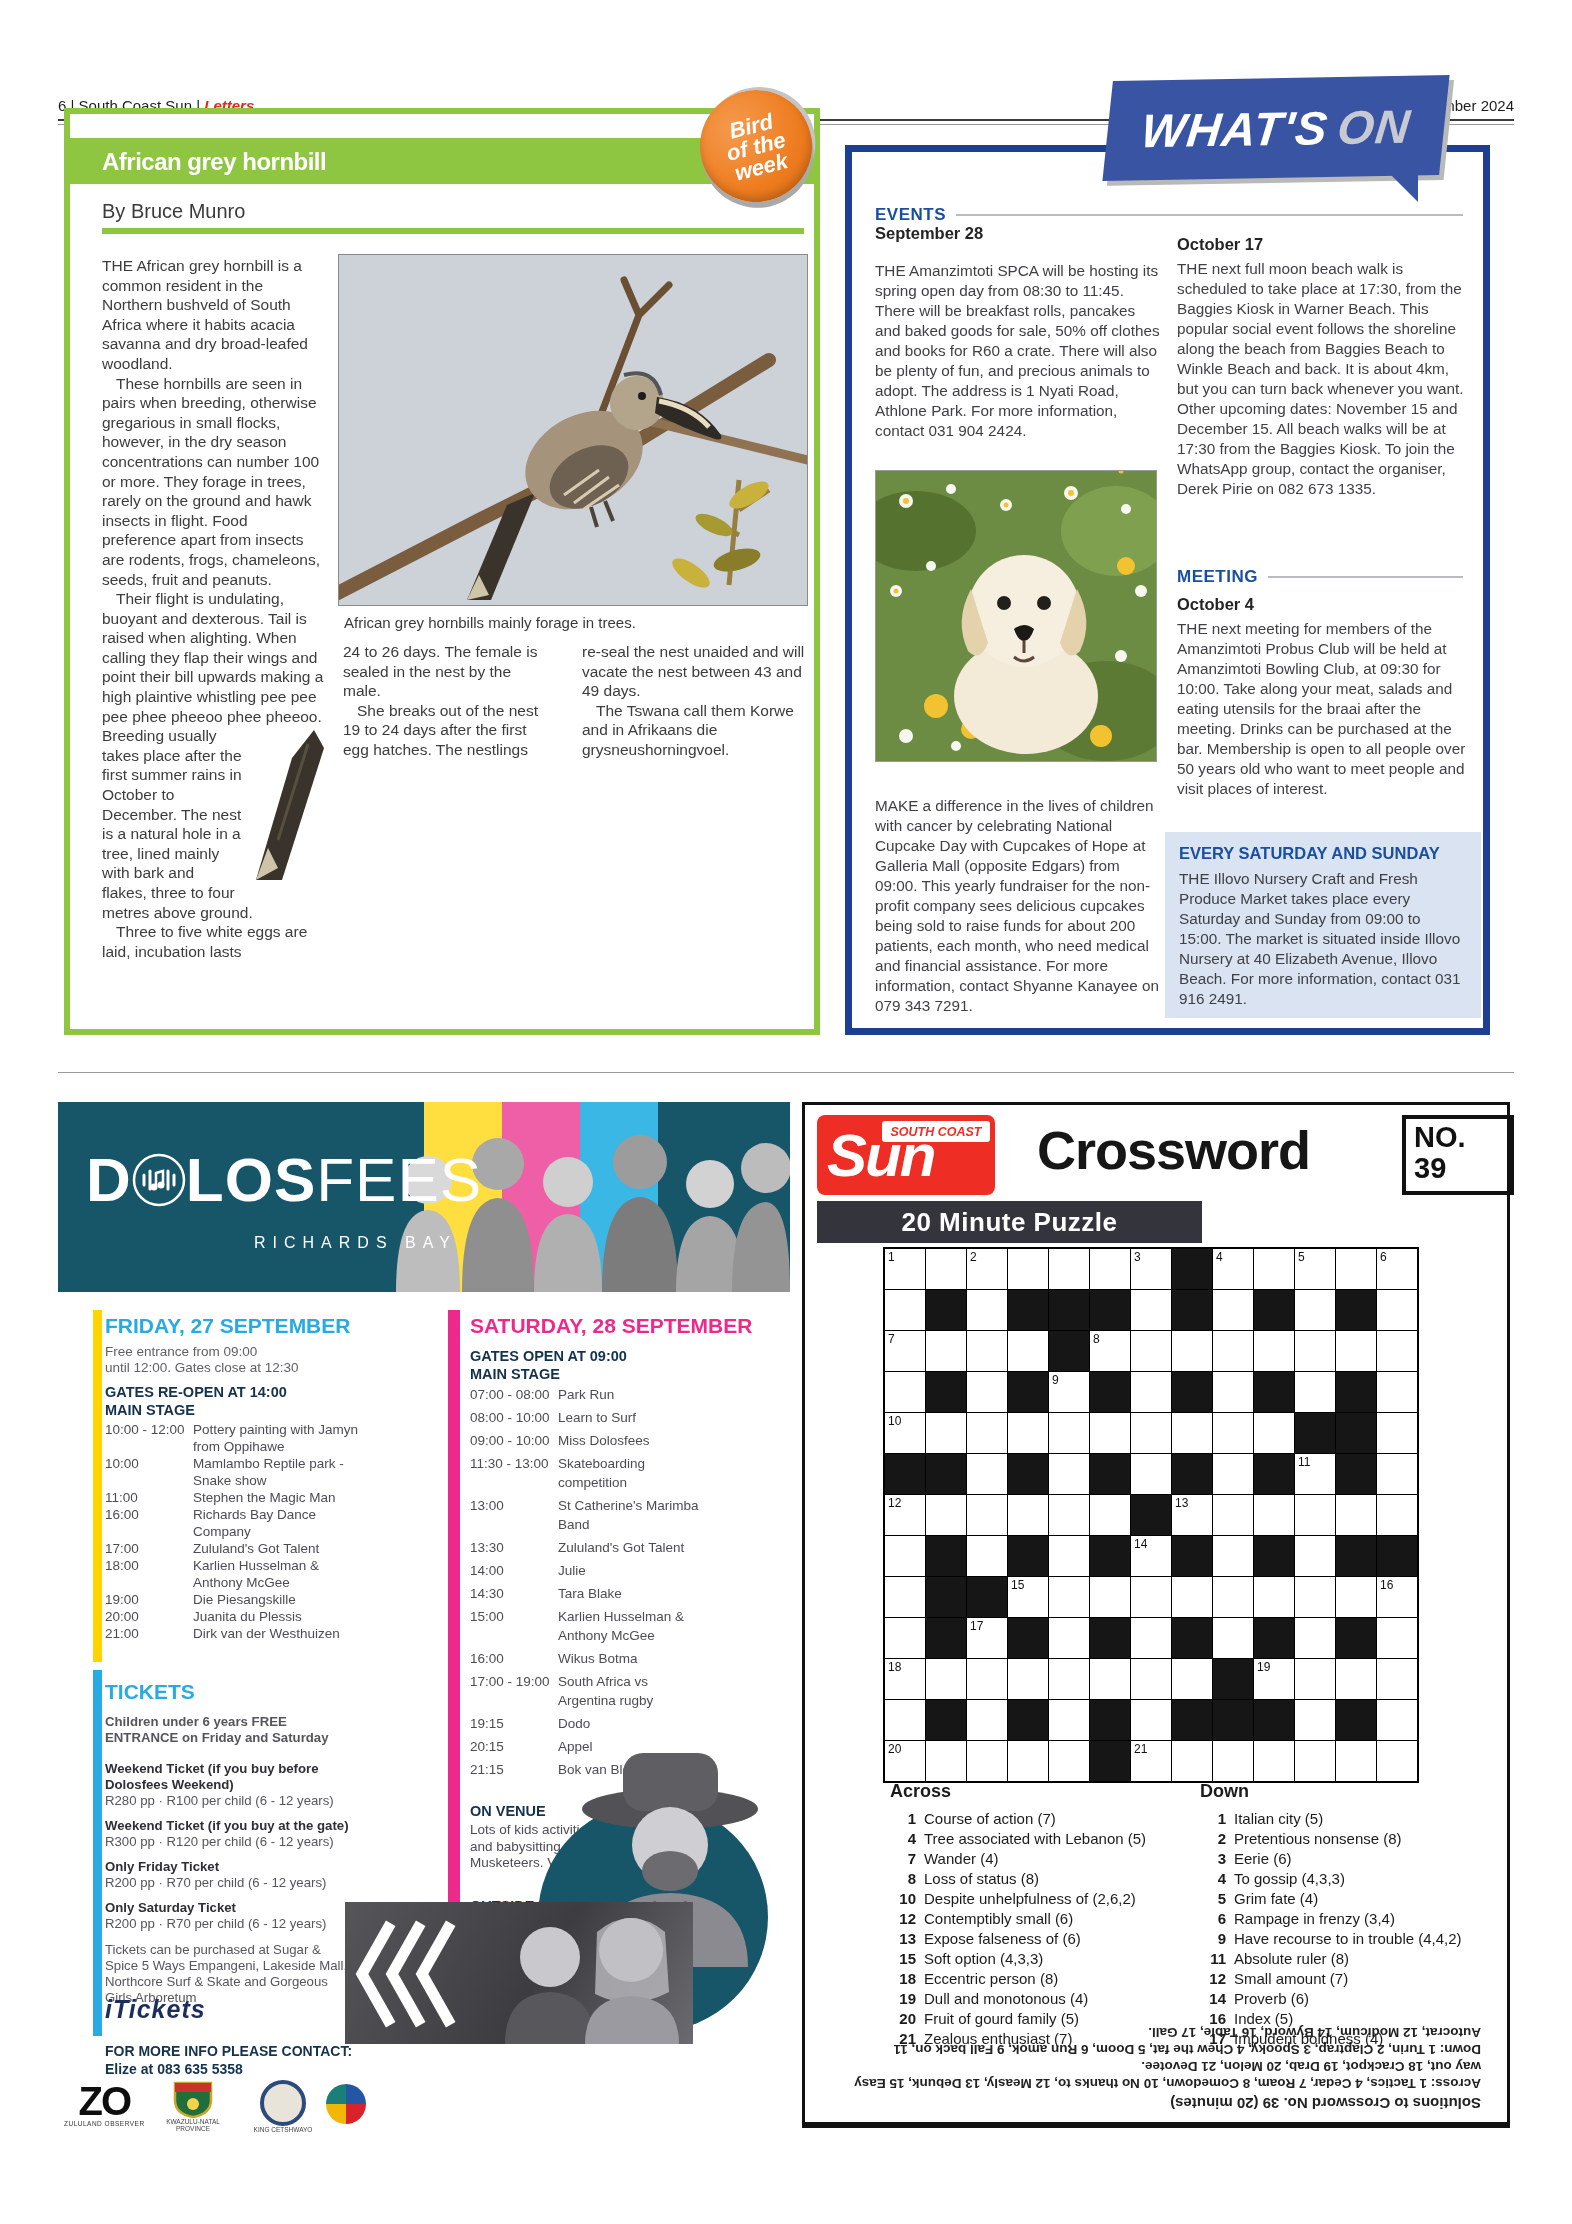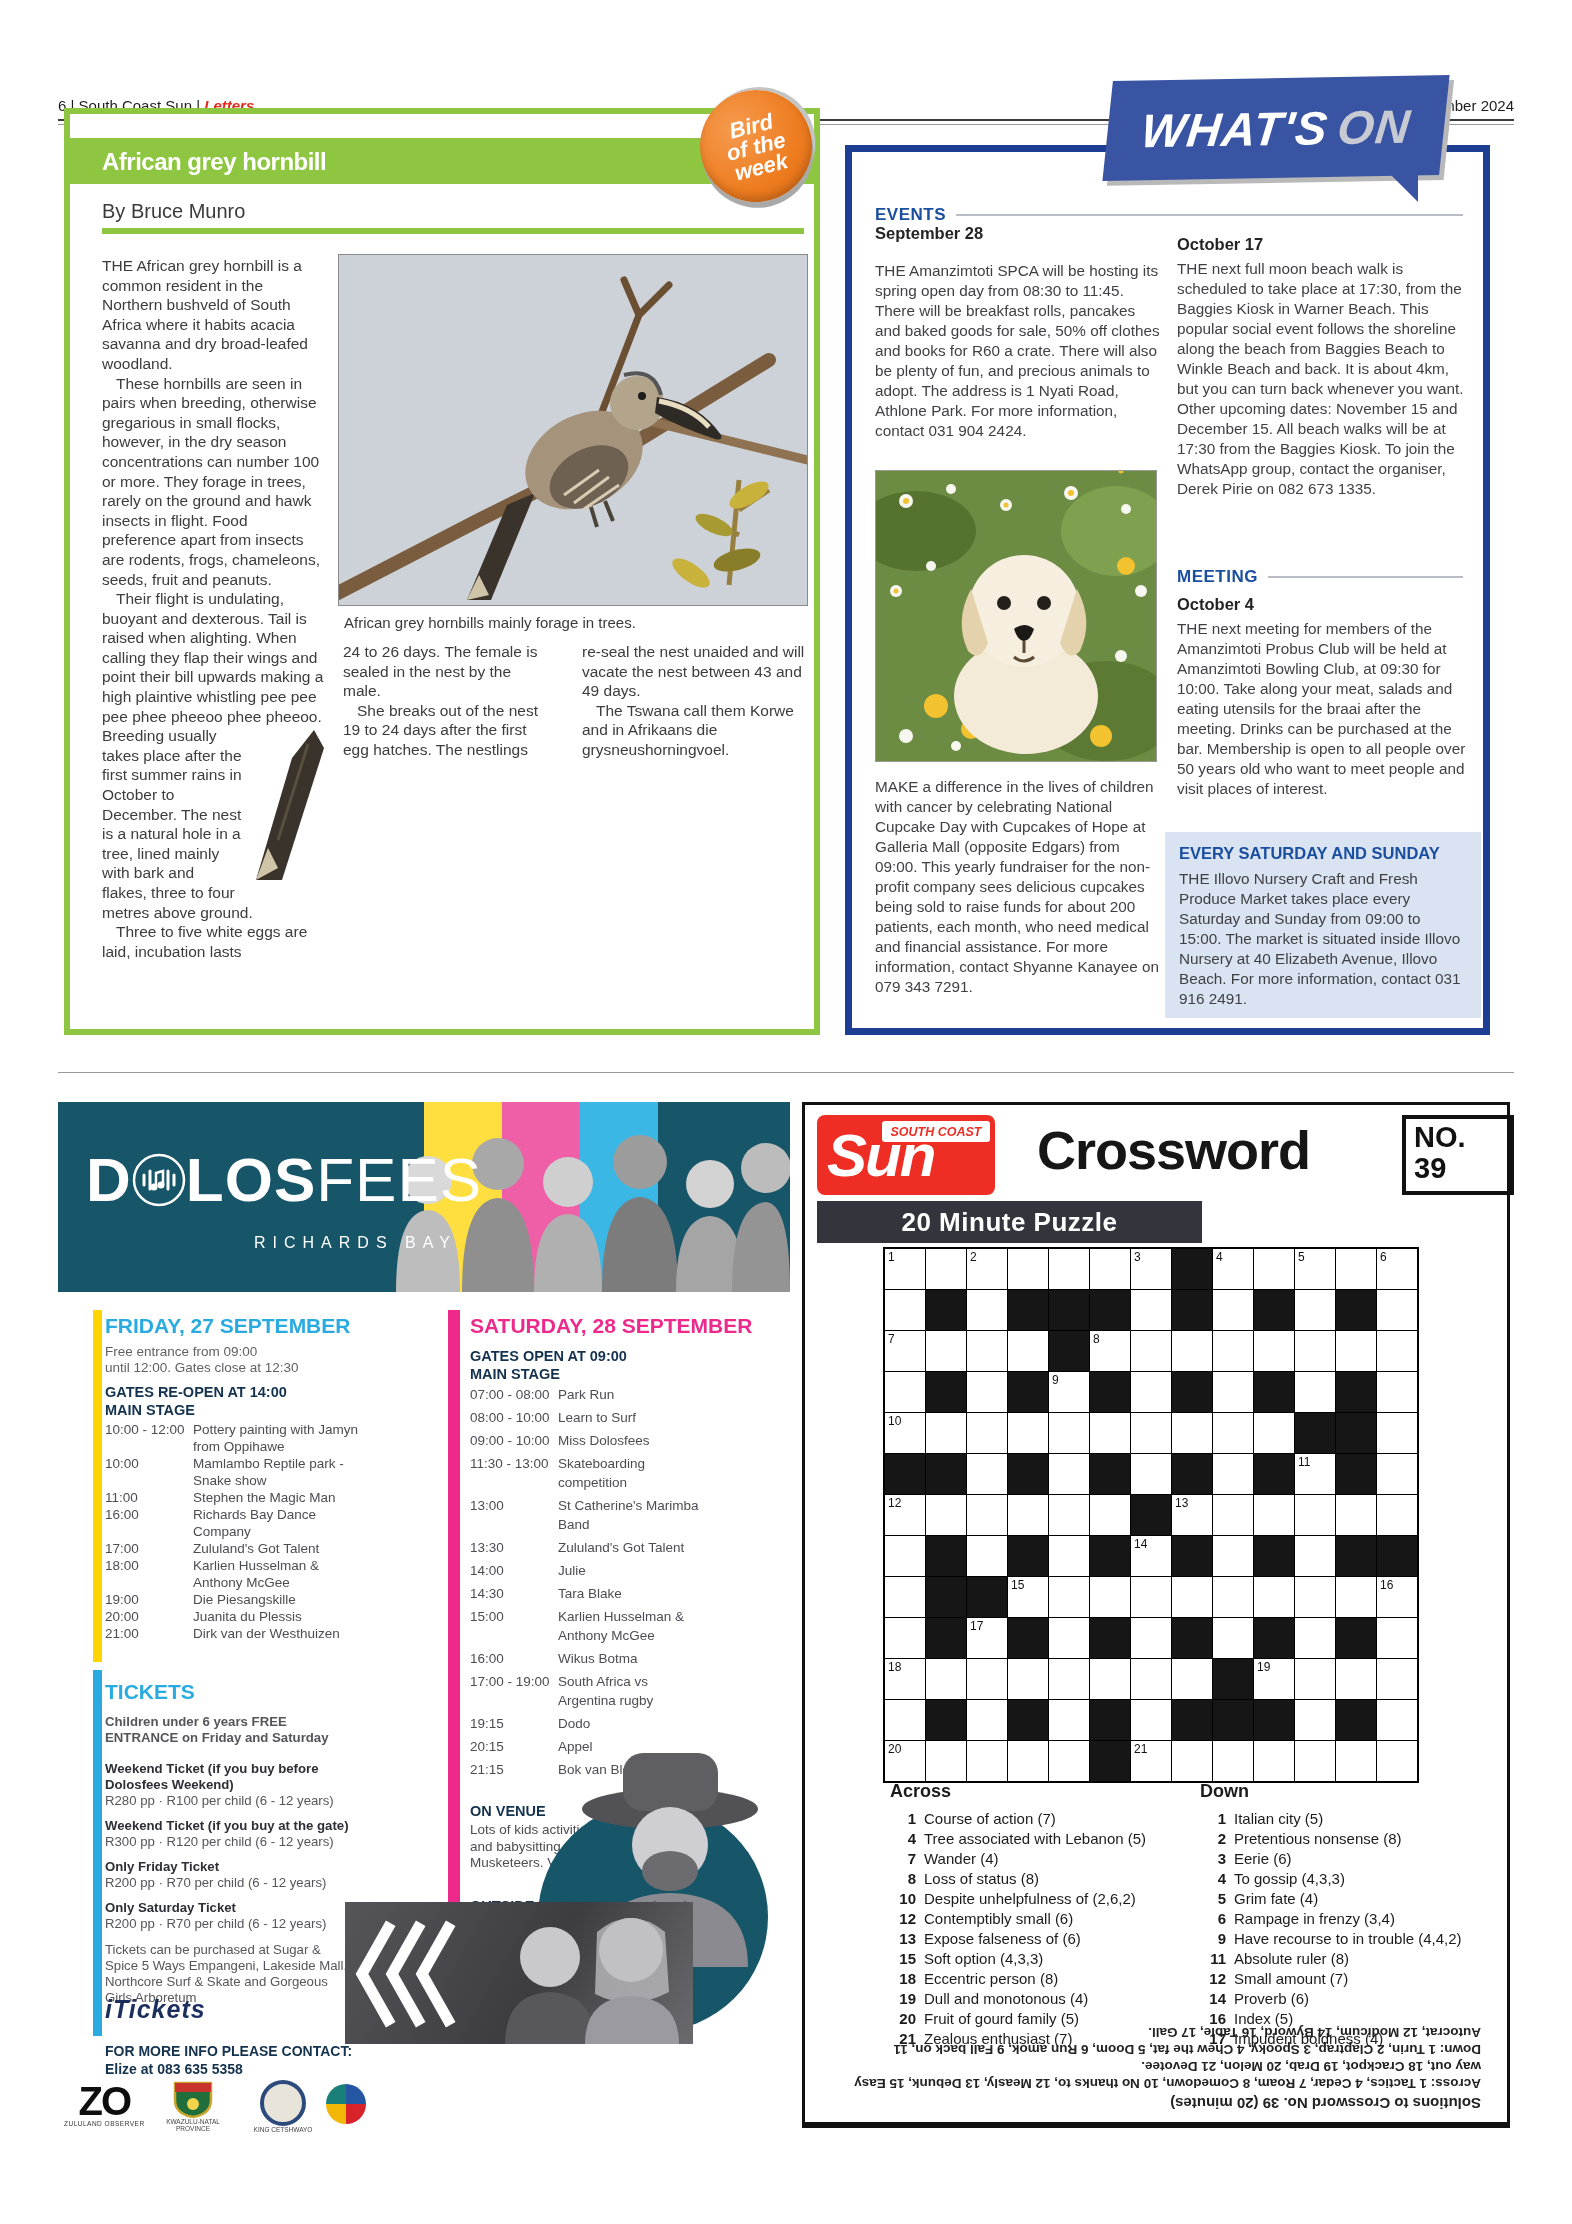"MAKE a difference in the" #wo-body3 { top: 625px -> 644px }
